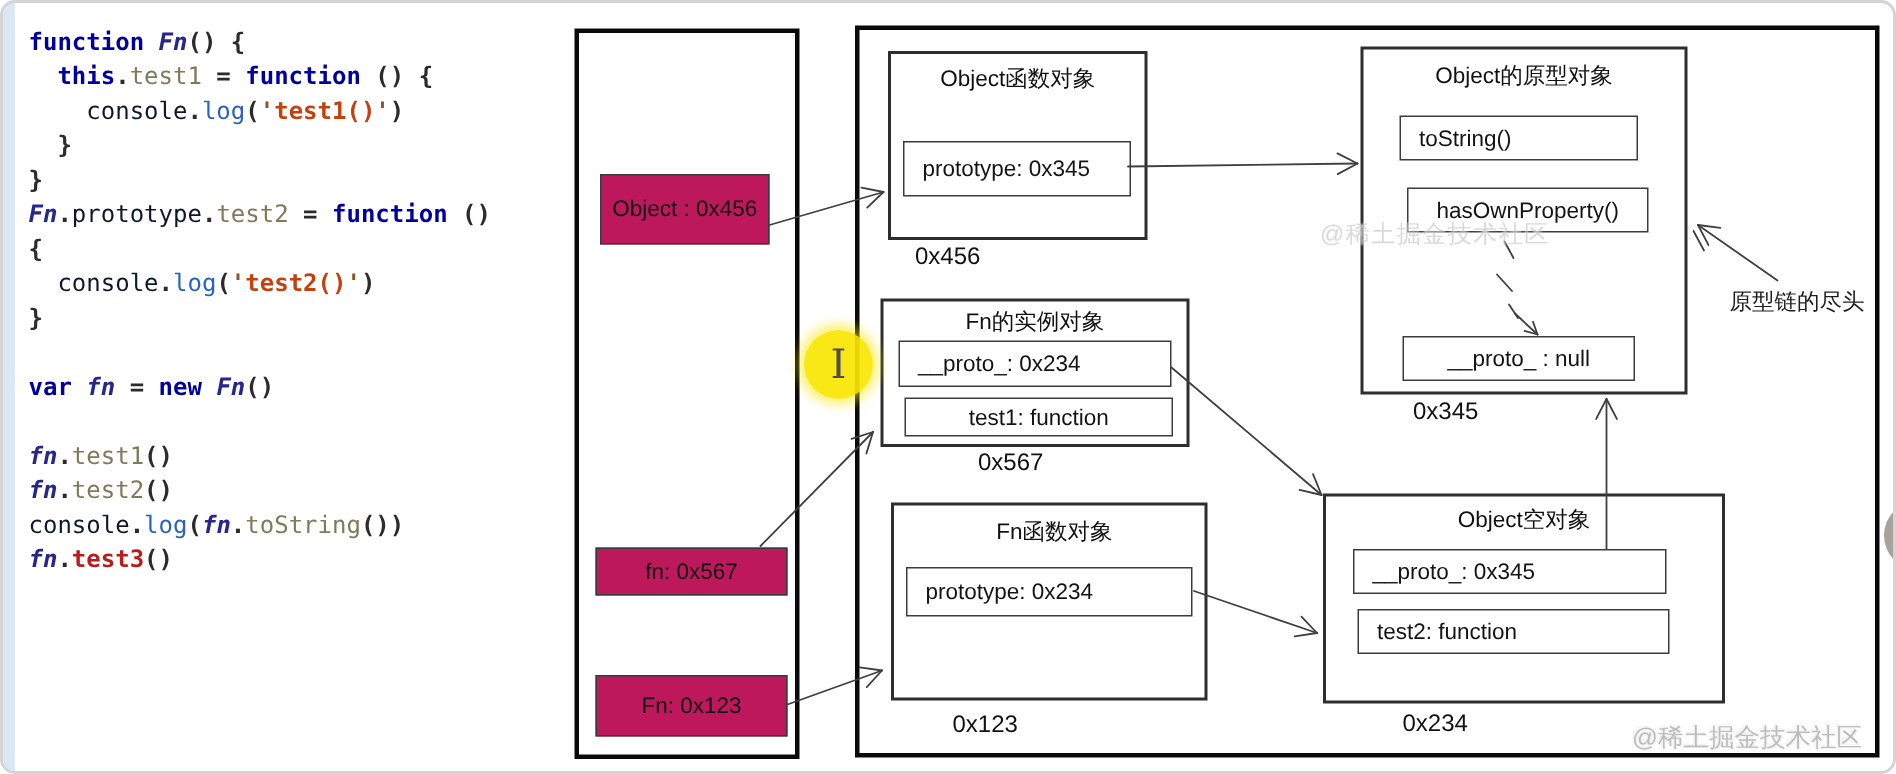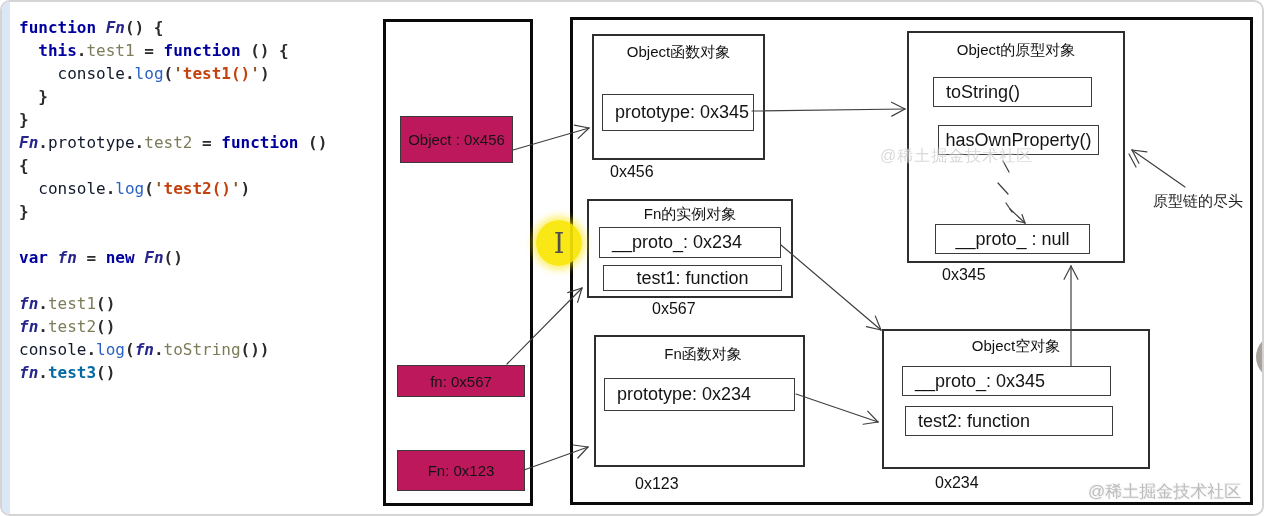"toString()" .slot { font-size: 18px -> 15px }
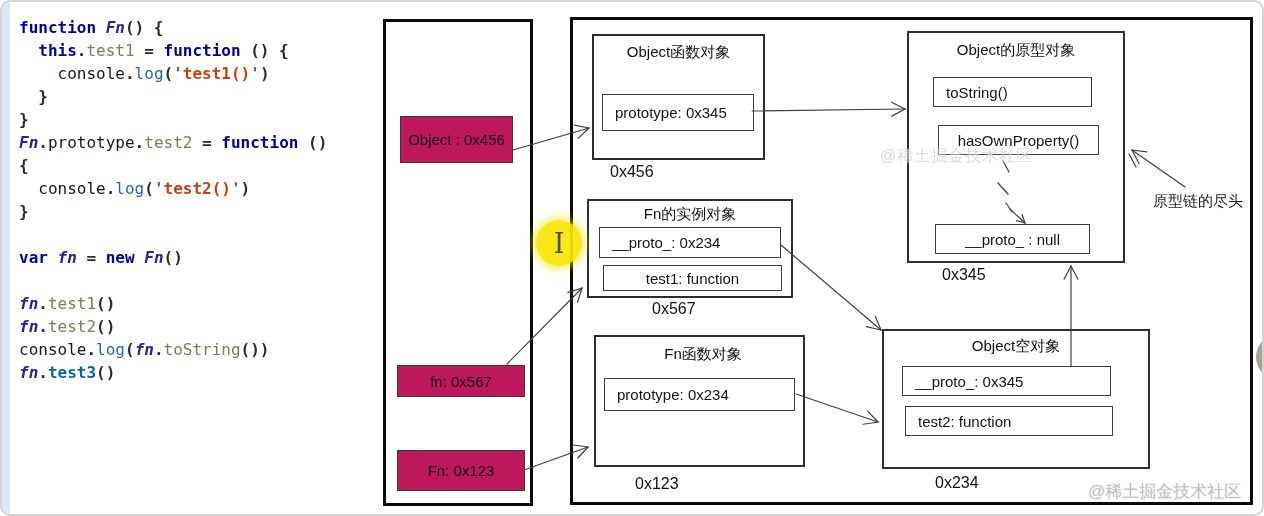"test3" .tk-propb { color: #0369a1 -> #b91c1c }
